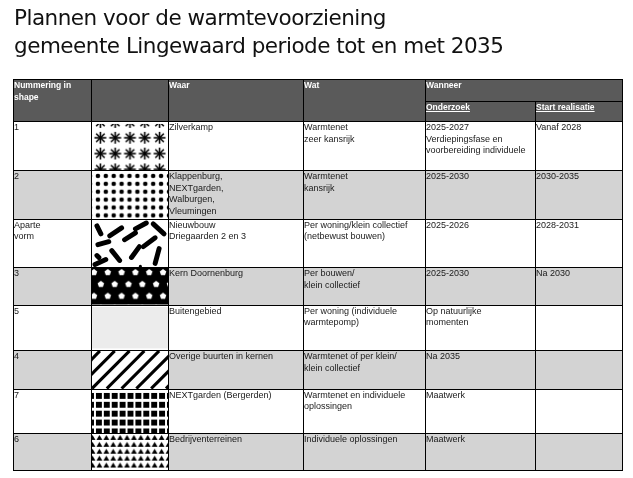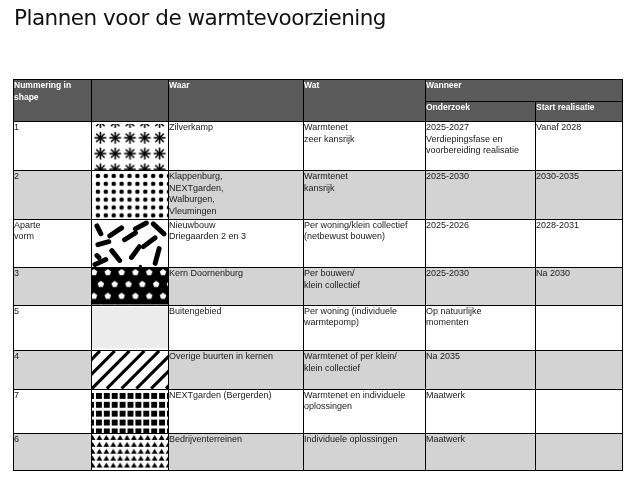"gemeente Lingewaard periode tot en" span { html: none -> <span>gemeente Lingewaard periode tot en met 2035</span> }
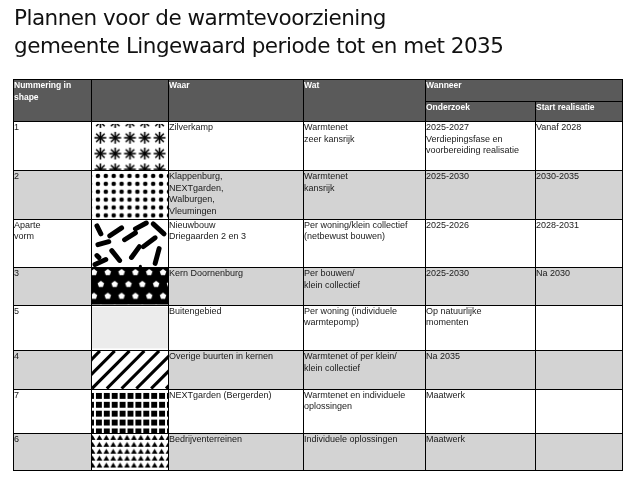"Onderzoek" th.hd-sub { text-decoration: none -> underline }
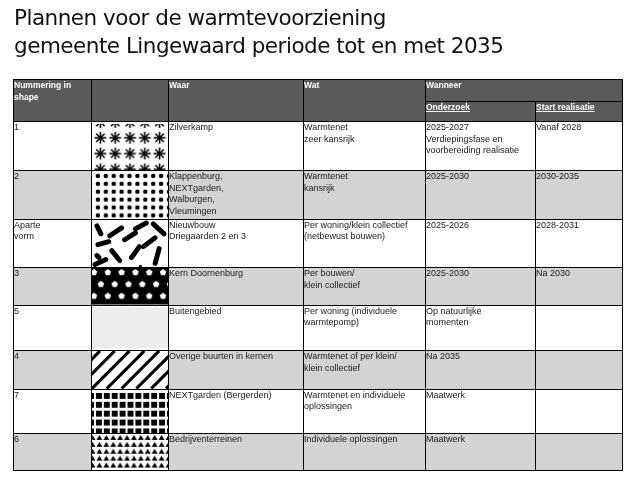"Verdiepingsfase en voorbereiding" div { text: realisatie -> individuele }
